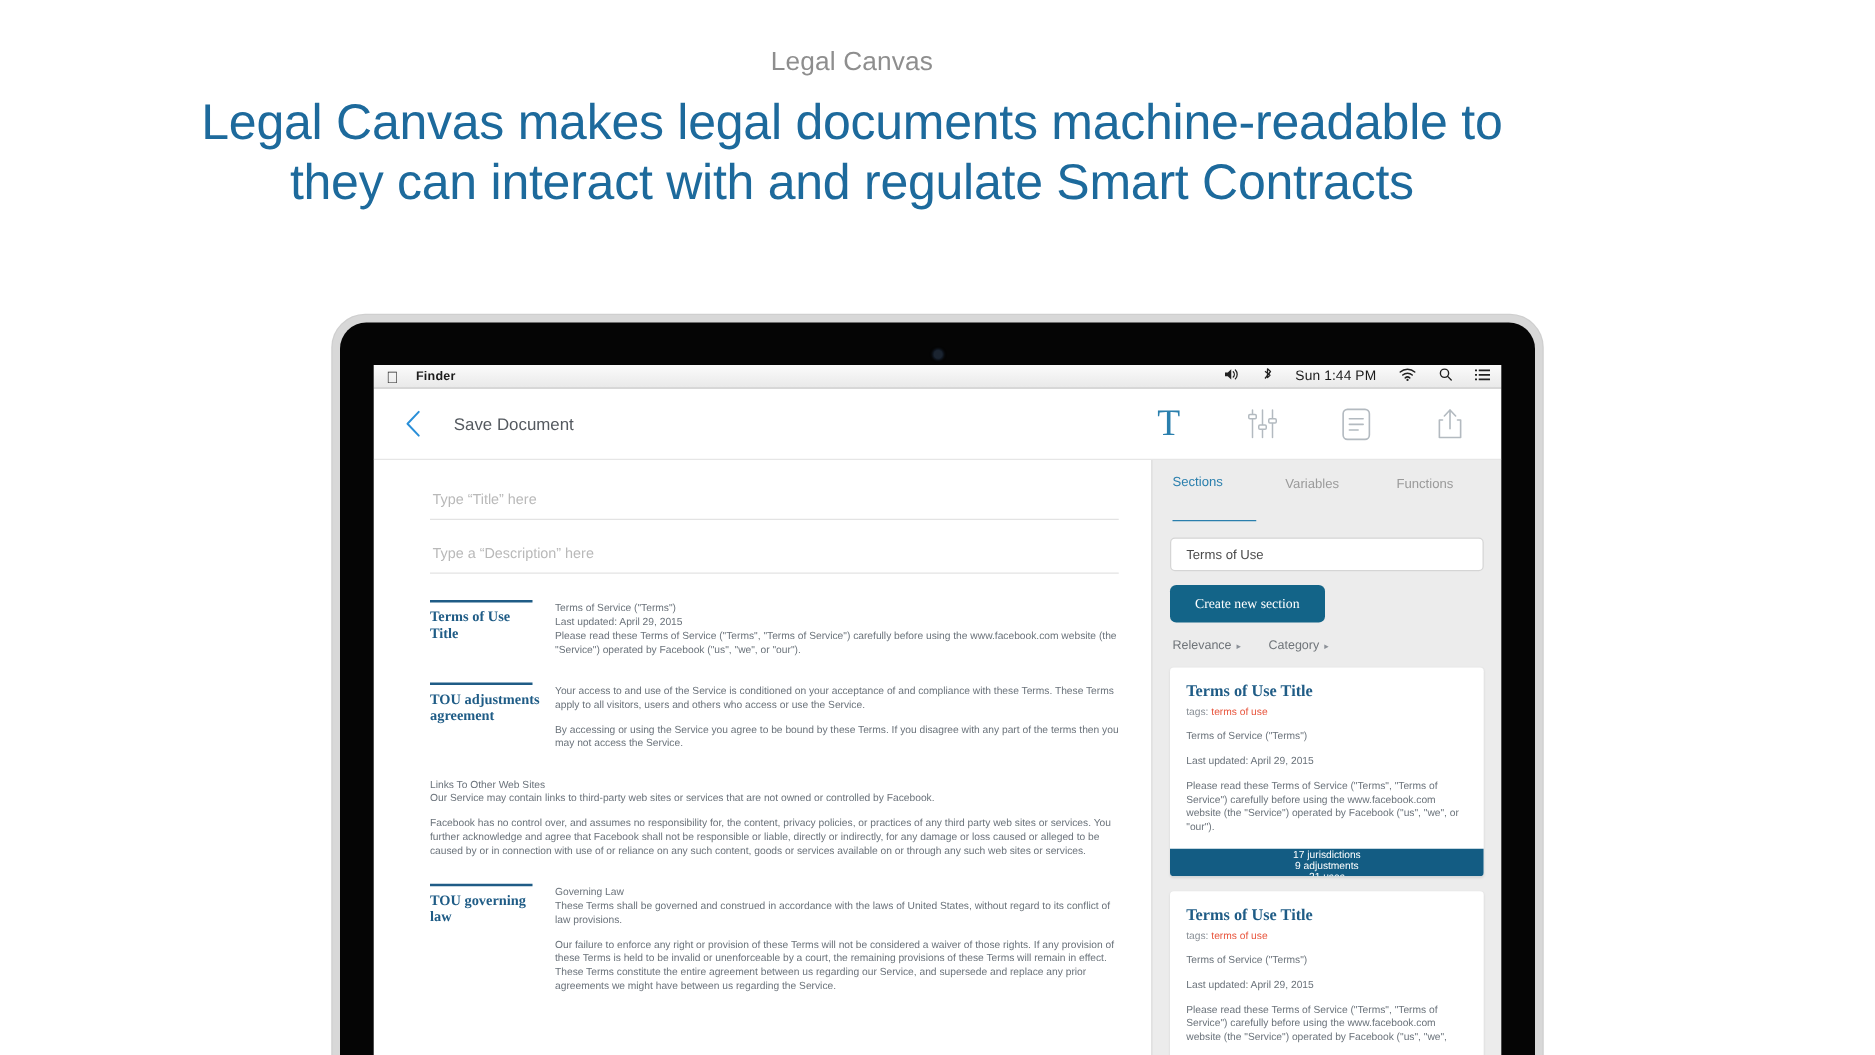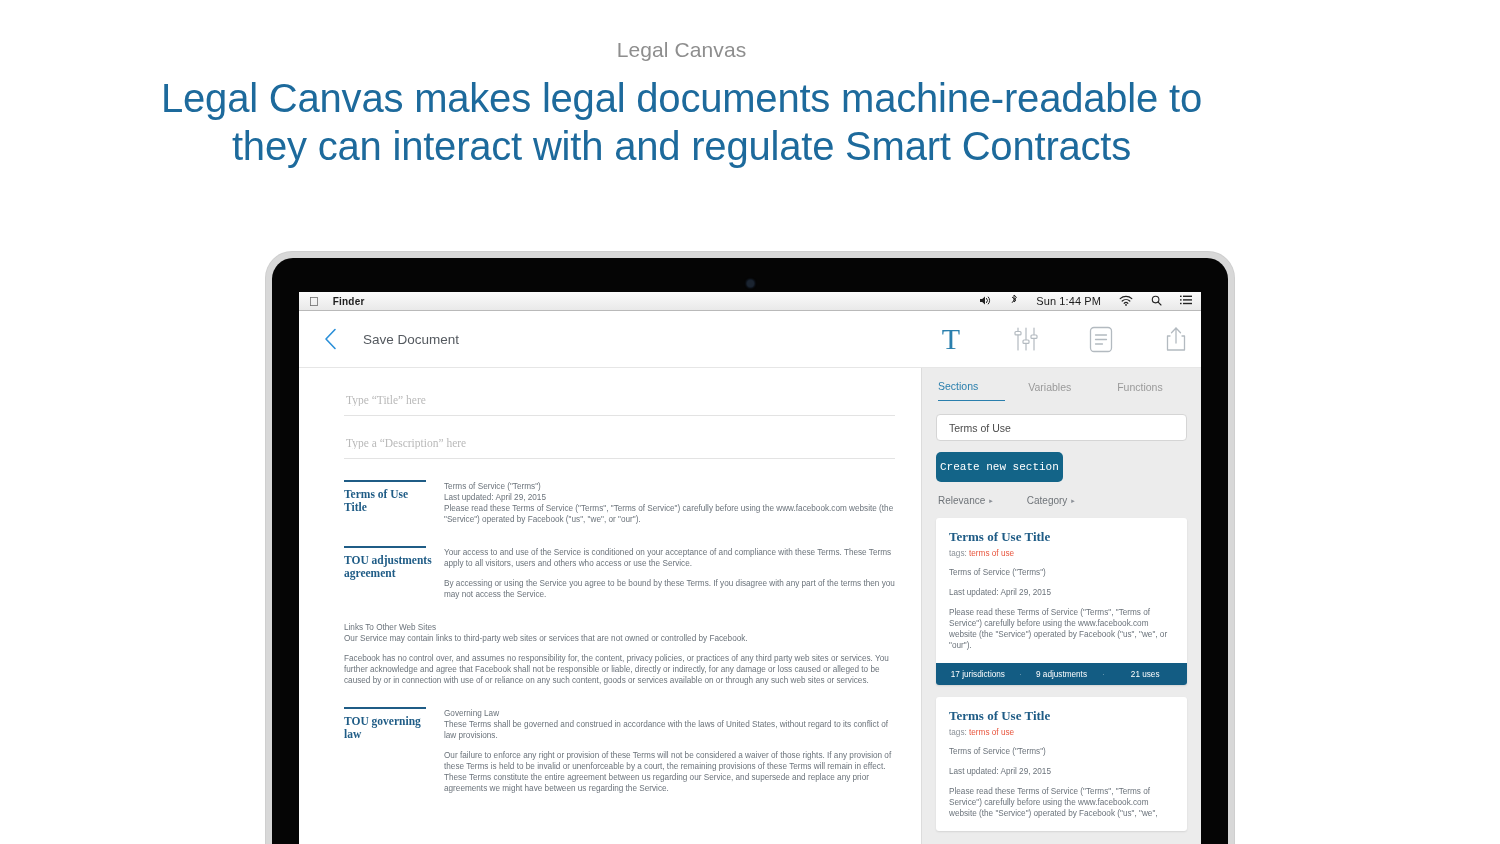"Save Document" .app-toolbar { padding: 0 10px 0 18px -> 0 26px 0 18px }
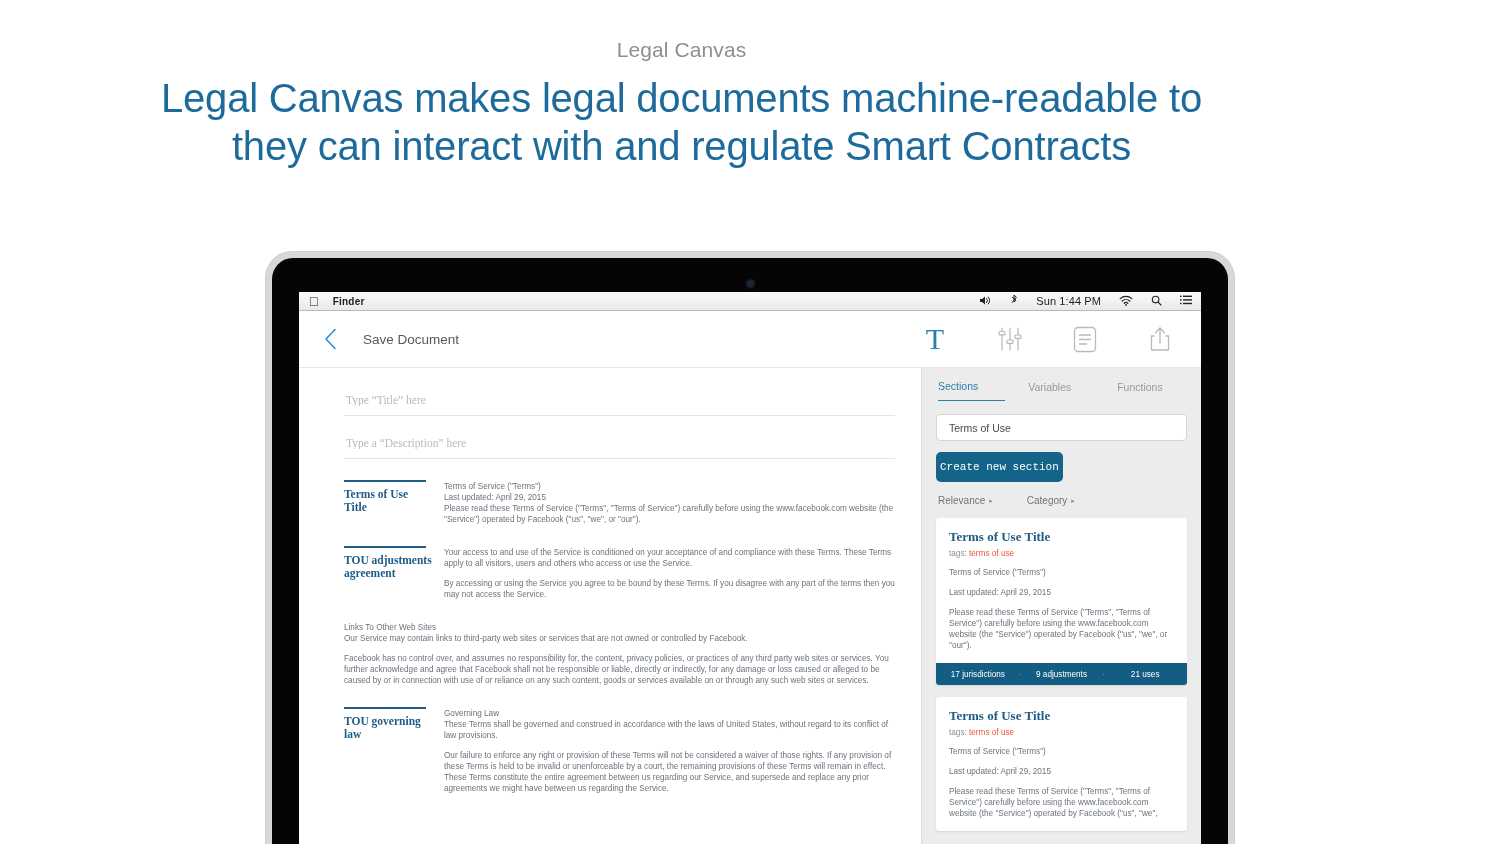"Sections" .tab { padding: 0 0 8px 0 -> 0 0 24px 0 }
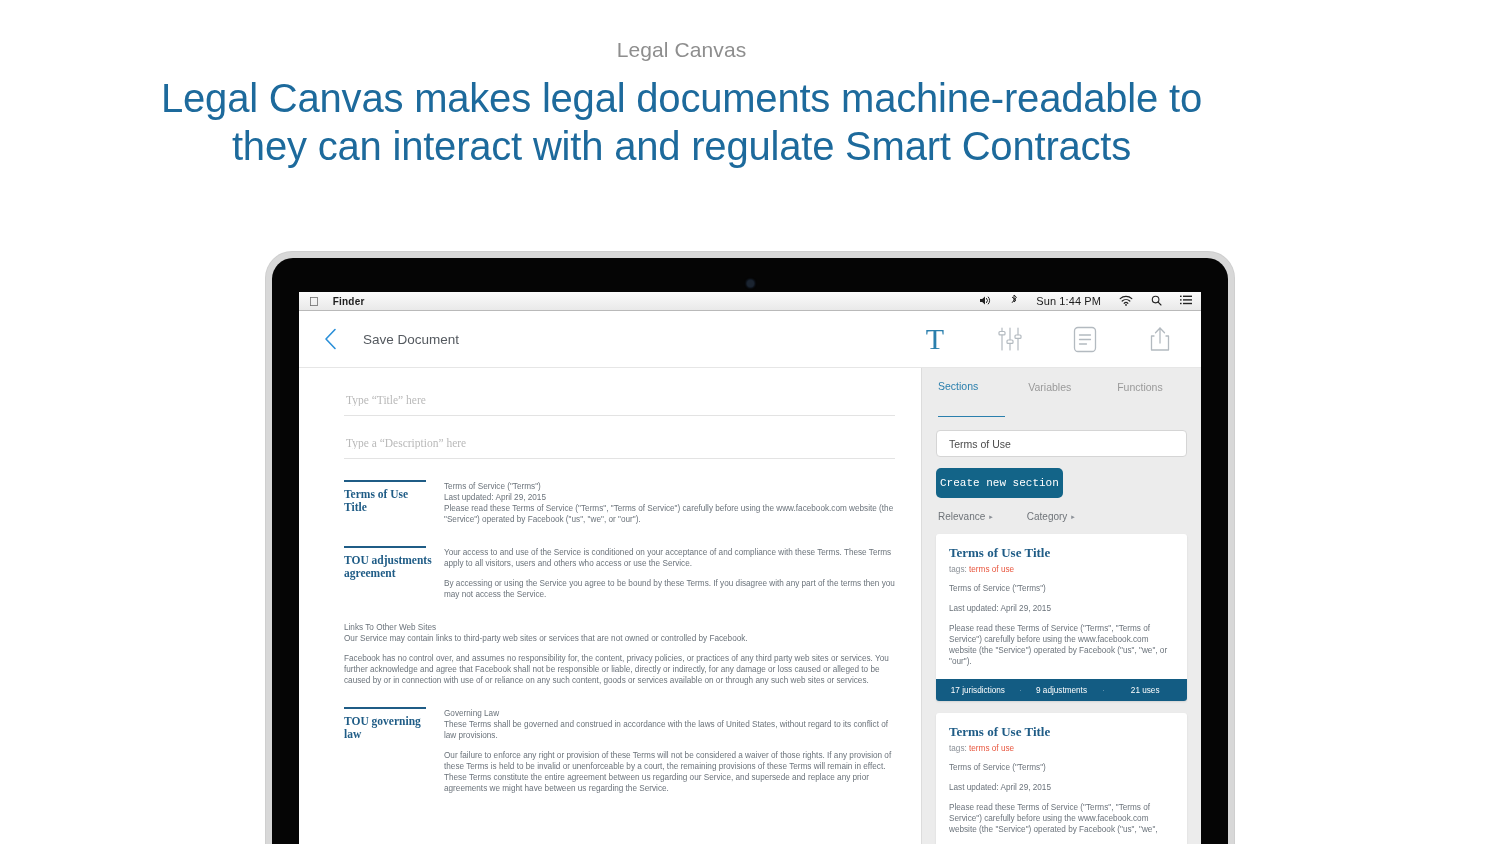"Type “Title” here" .field-input { font-family: Liberation Serif, serif -> Liberation Sans, sans-serif }
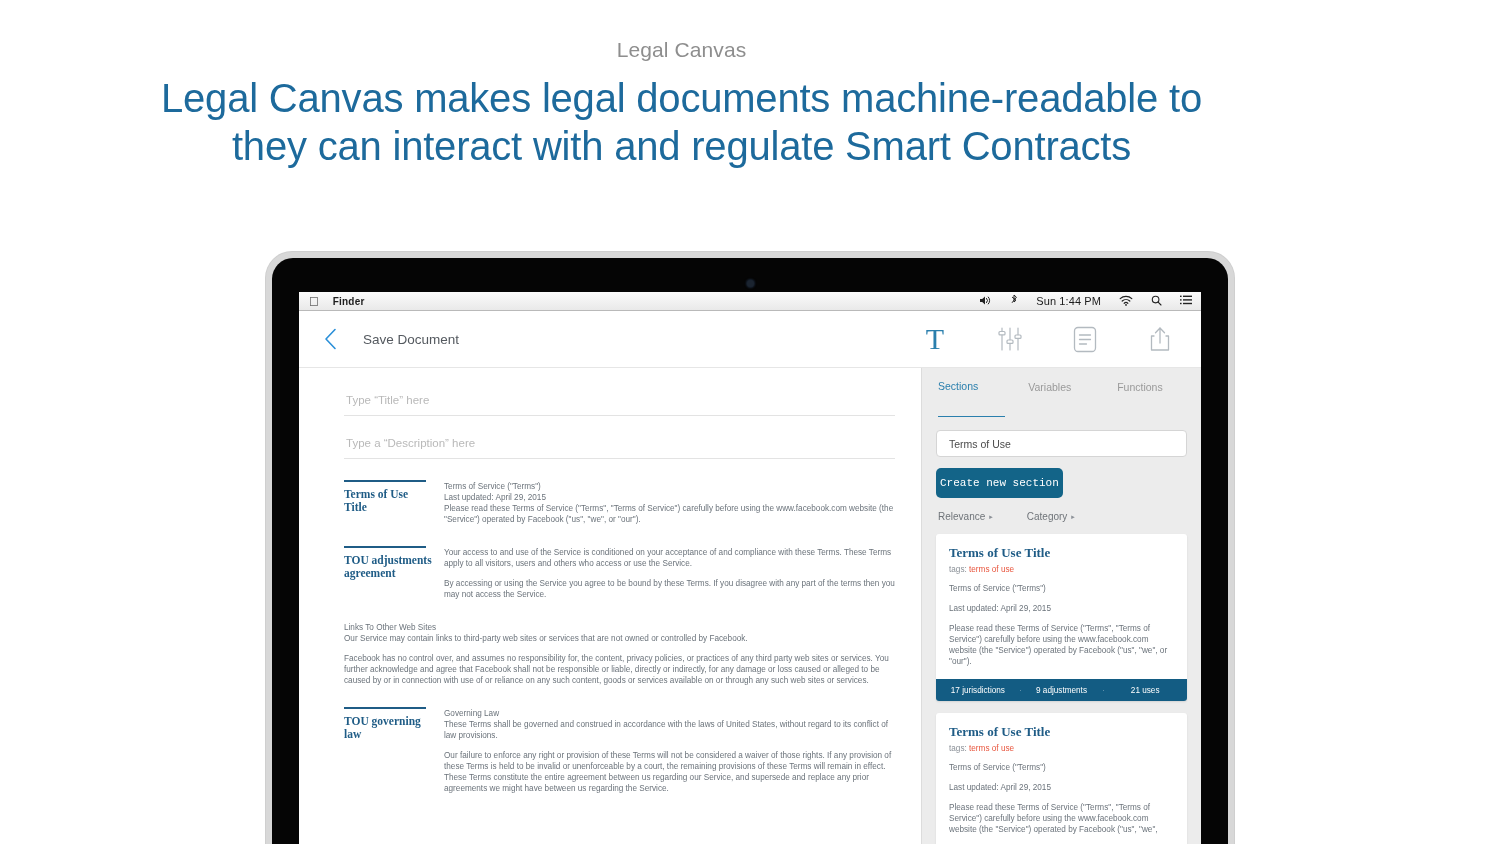"Create new section" .create-btn { font-family: Liberation Mono, monospace -> Liberation Serif, serif; padding: 0 4px -> 0 20px }
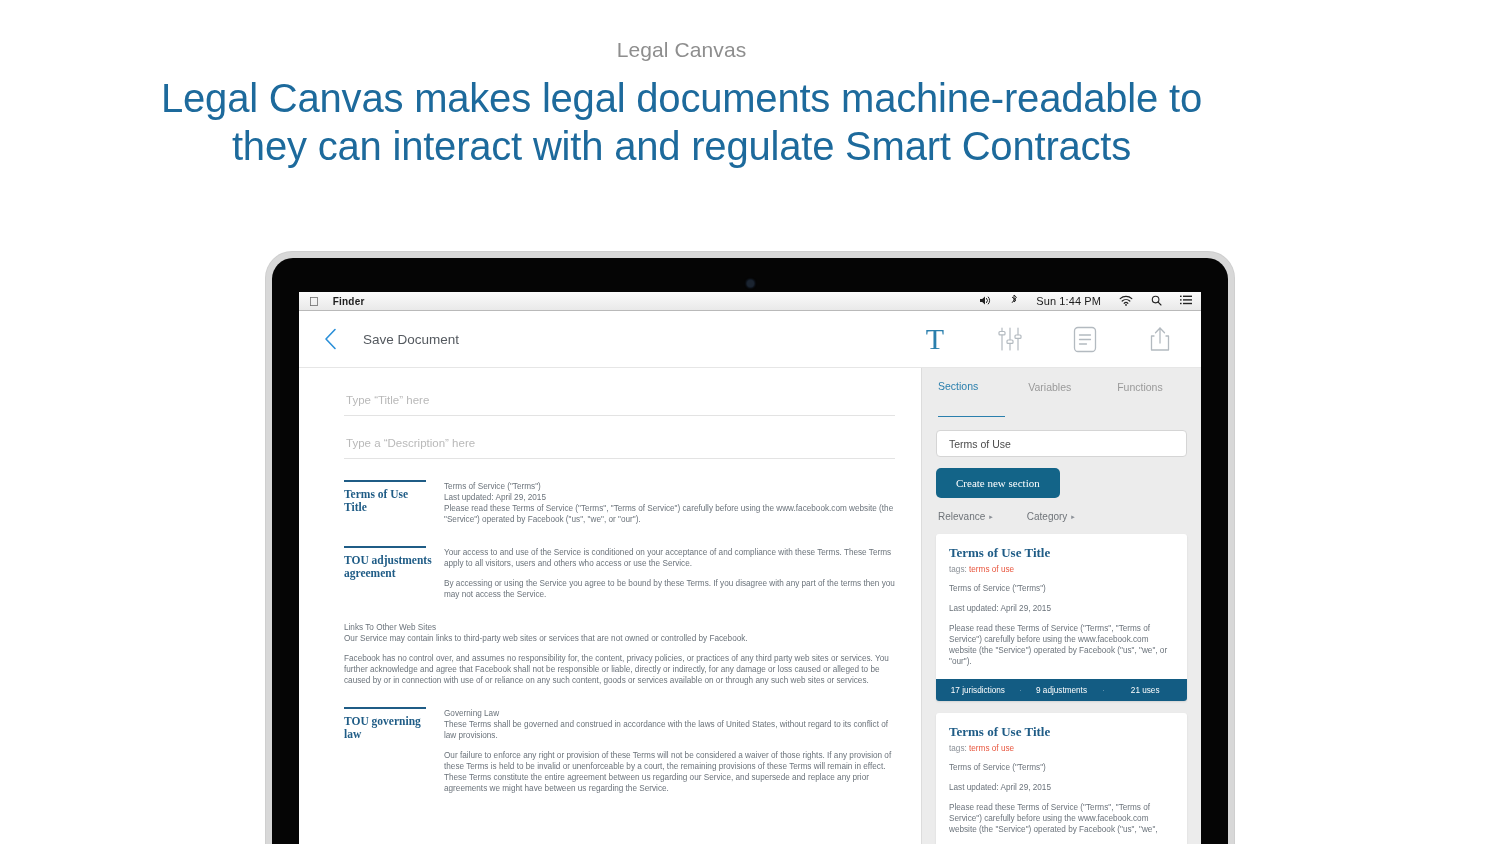"Relevance" .filters { gap: 34px -> 22px }
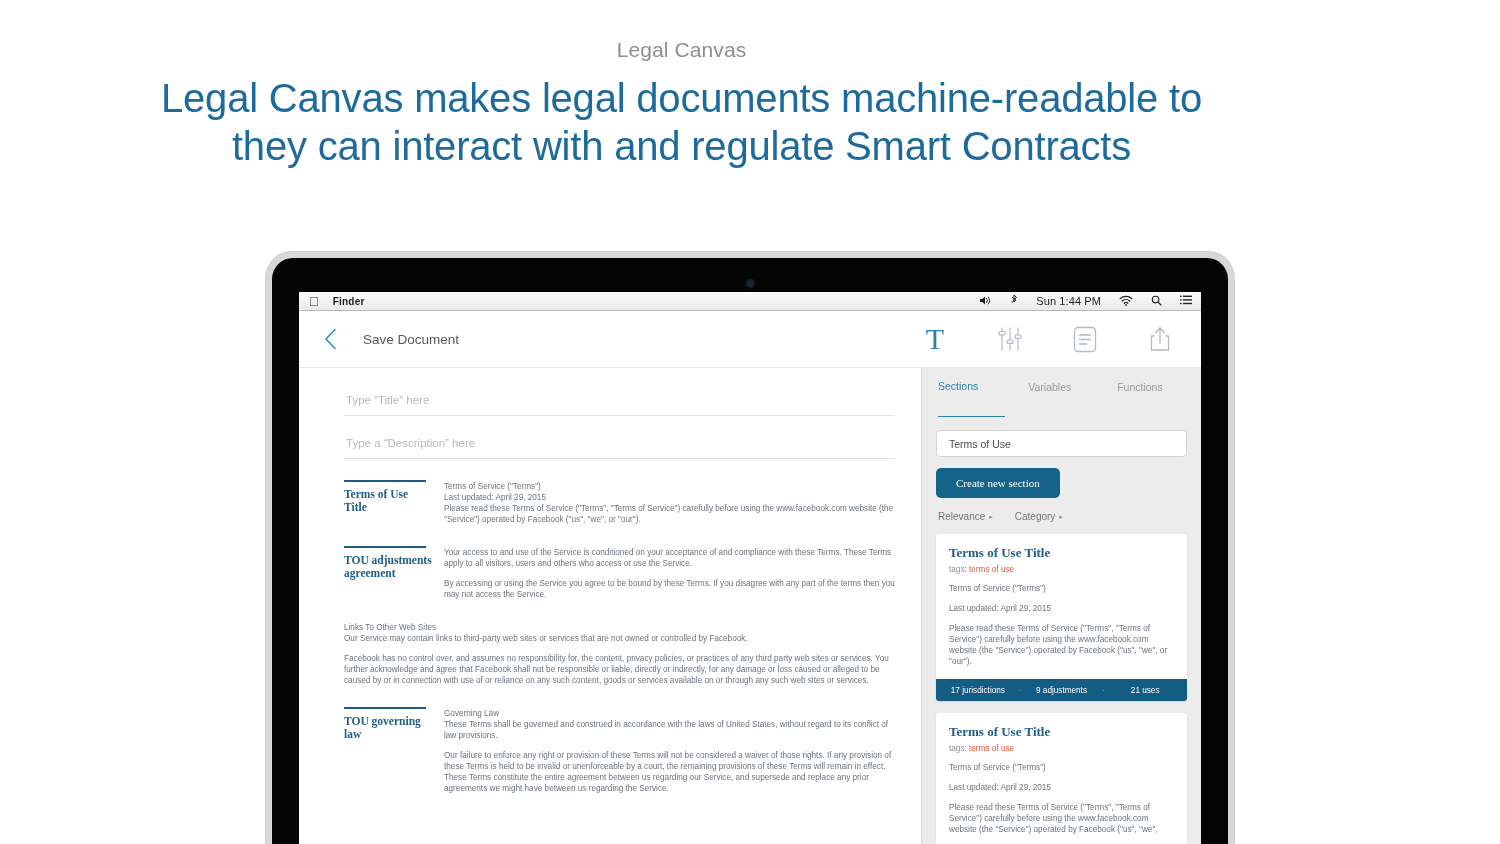"17 jurisdictions" .card-stats { flex-direction: none -> column }
